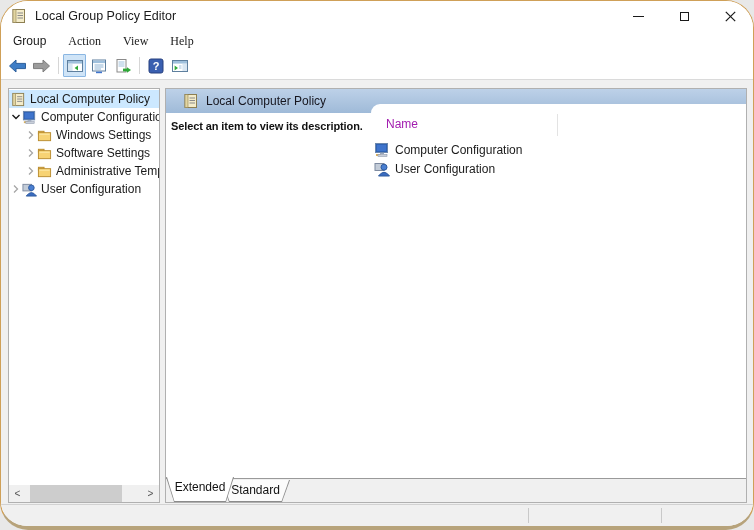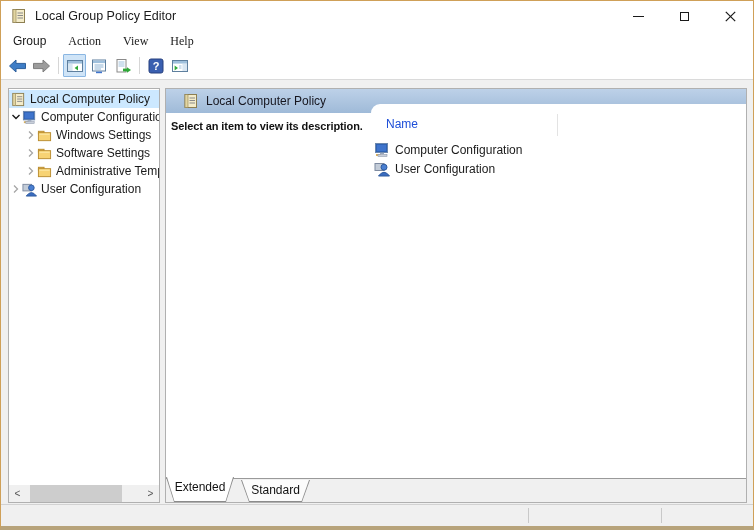"Local Group Policy Editor" .window { border-radius: none -> 28px }
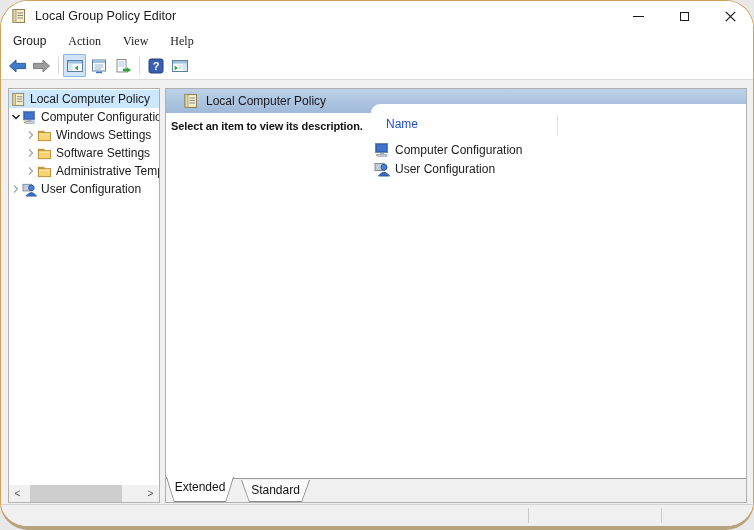"Name" .col-header { color: #1d4ed8 -> #a21caf }
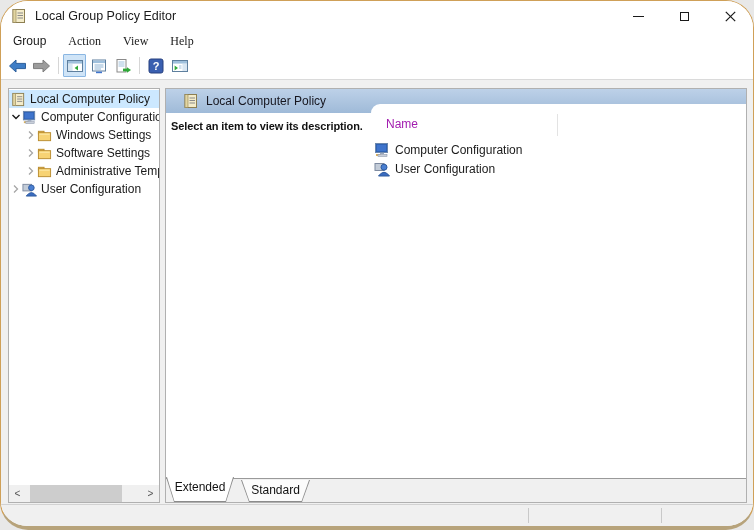"Standard" .tab-inactive { left: 75px -> 55px }
